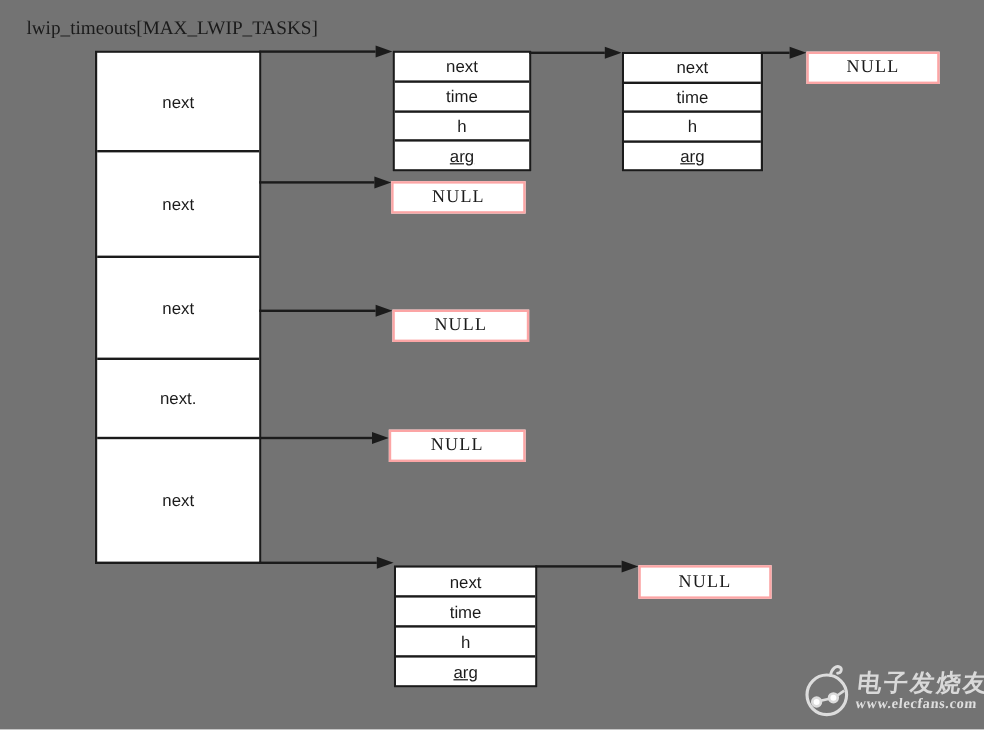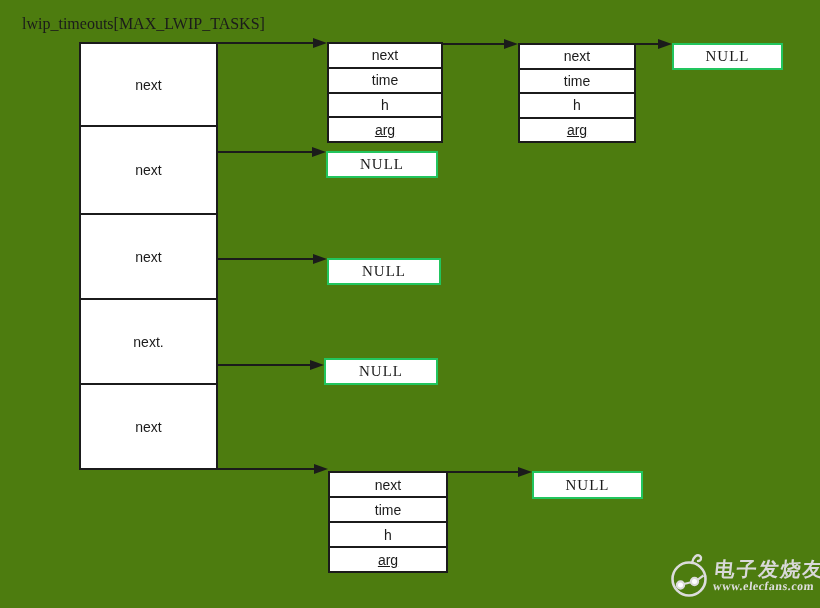"lwip_timeouts[MAX_LWIP_TASKS]" .canvas { background: #4d7c0f -> #737373 }
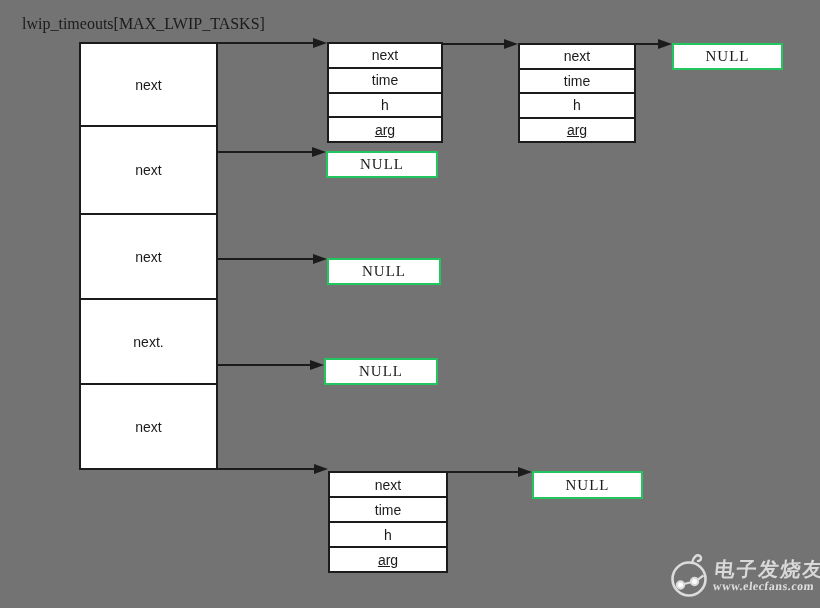"NULL" .nullbox { border: 2px solid #22c55e -> 2px solid #fca5a5 }
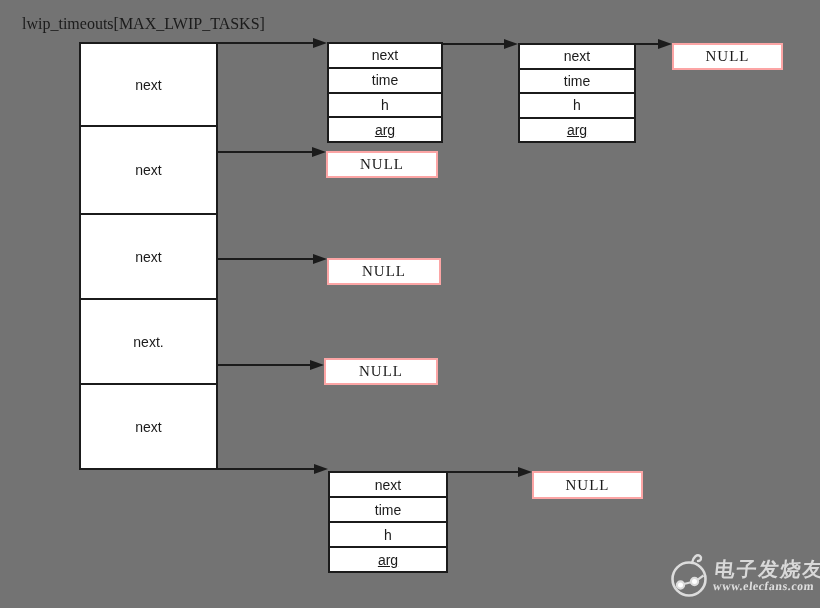"next." div.acell { height: 85px -> 66px }
